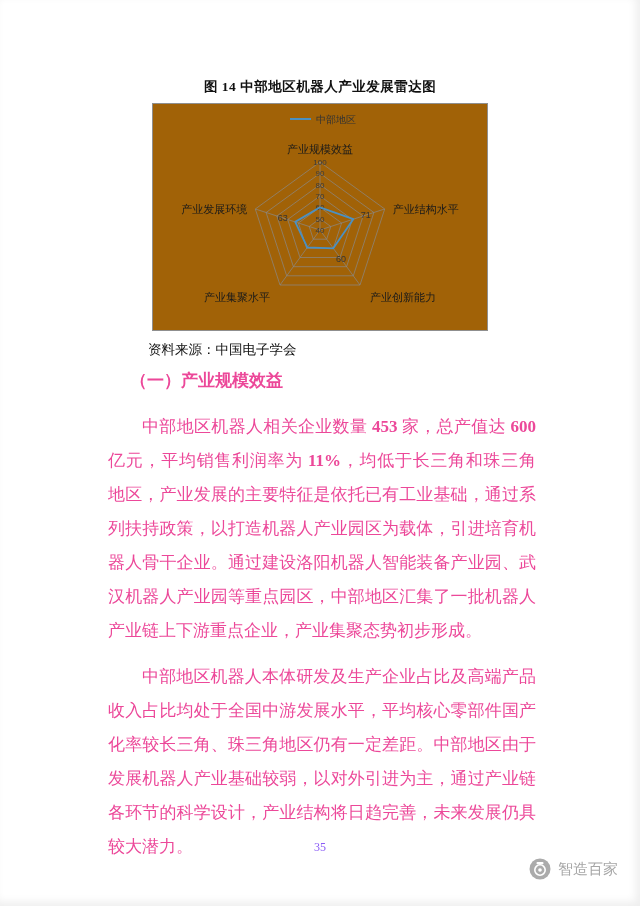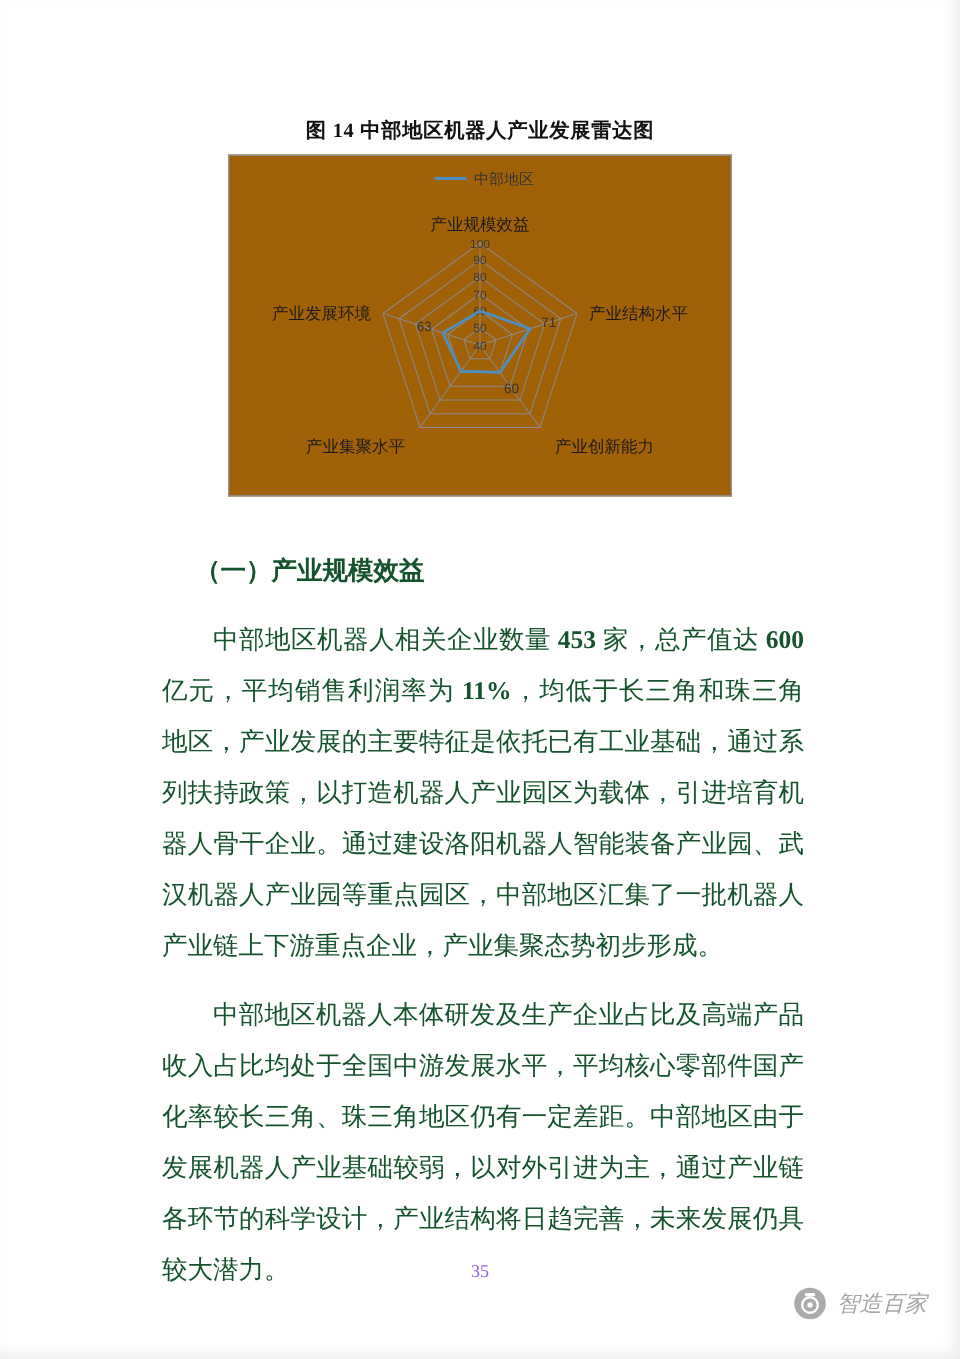"资料来源：中国电子学会" div.source { html: none -> <div>资料来源：中国电子学会</div> }
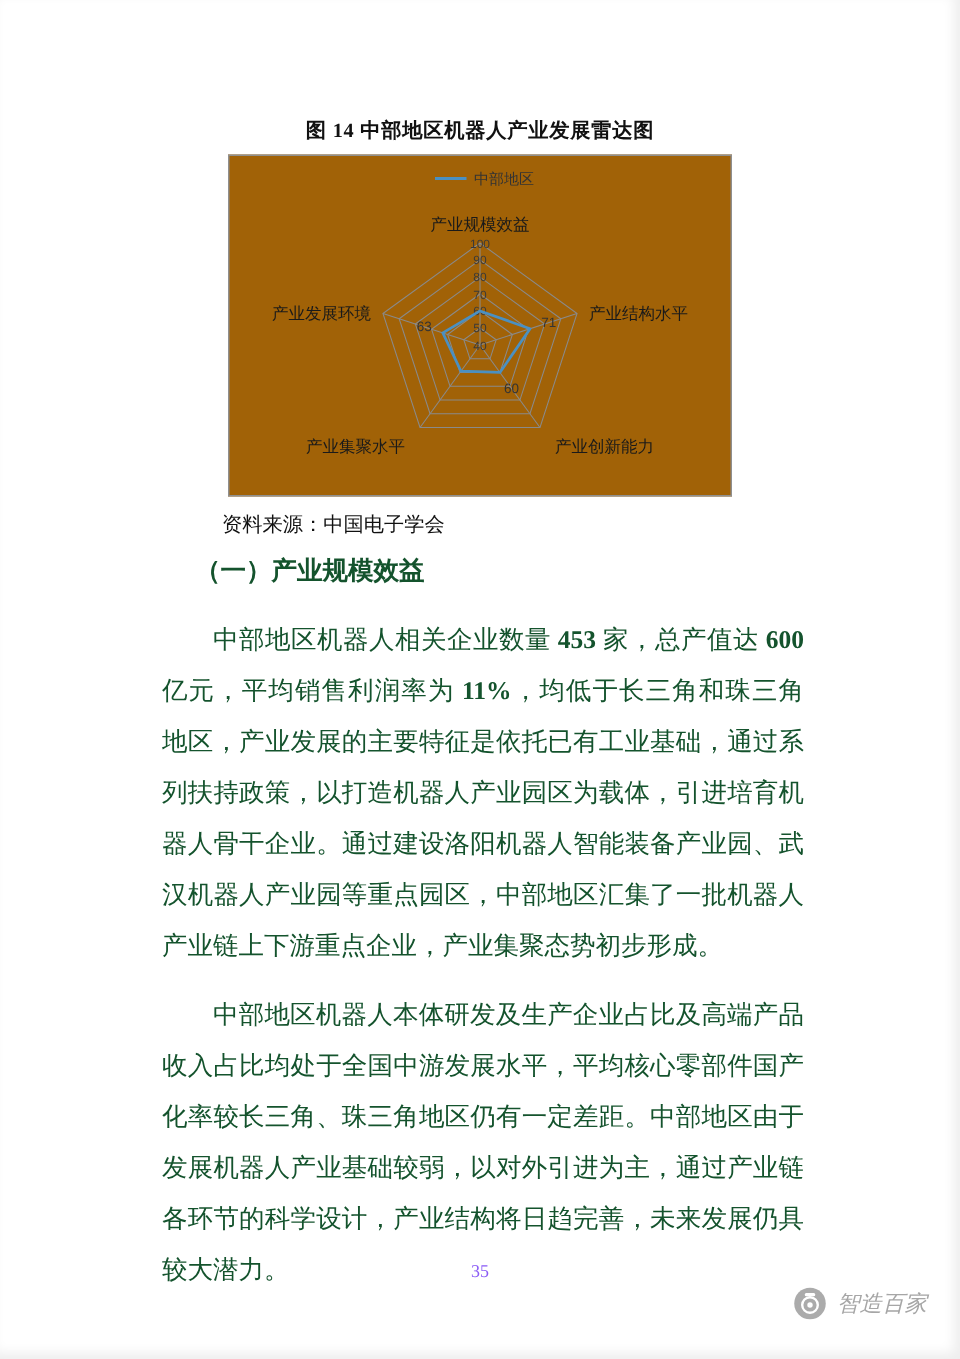"（一）产业规模效益" .content { color: #14532d -> #ec4899 }
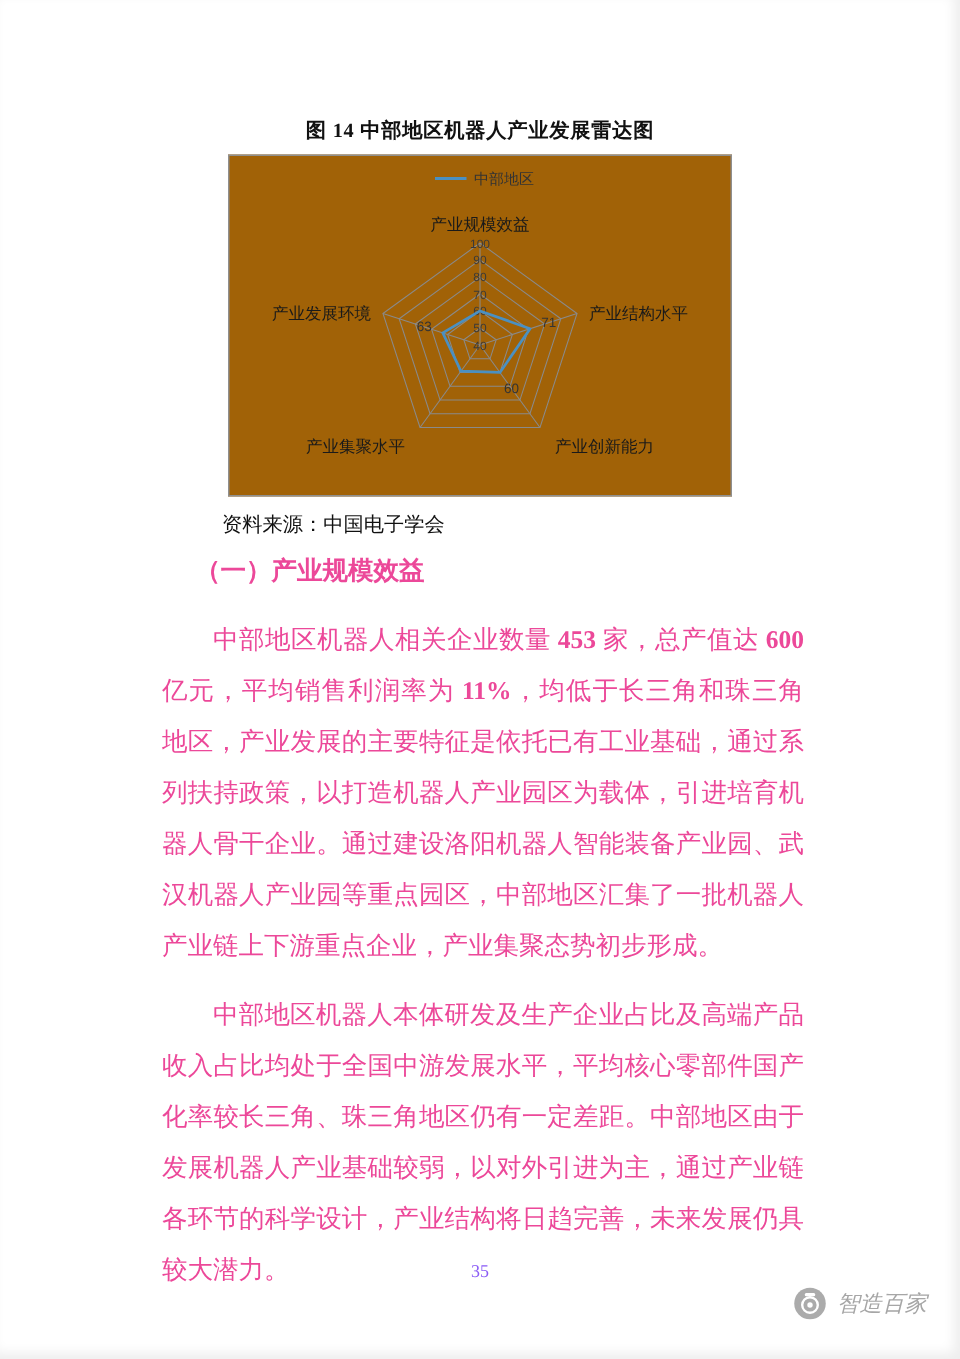"智造百家" .watermark { font-style: italic -> none }
